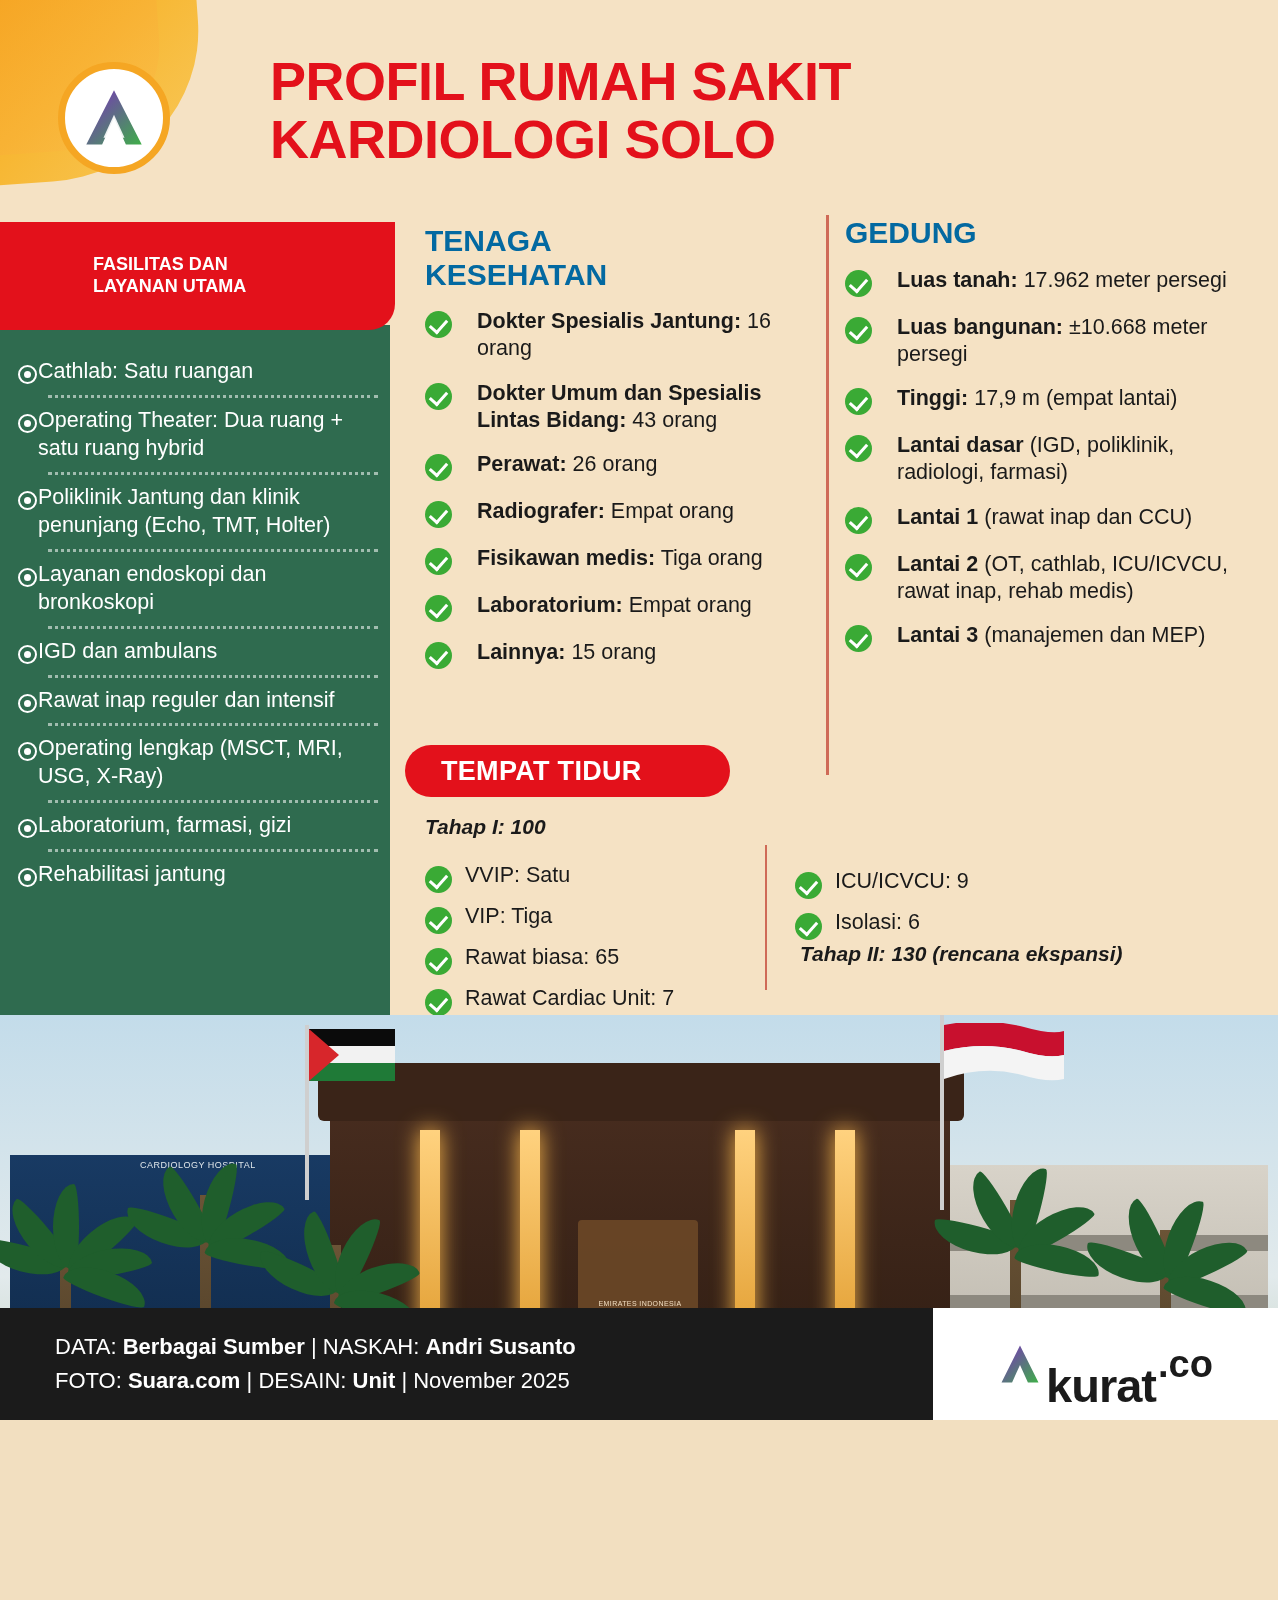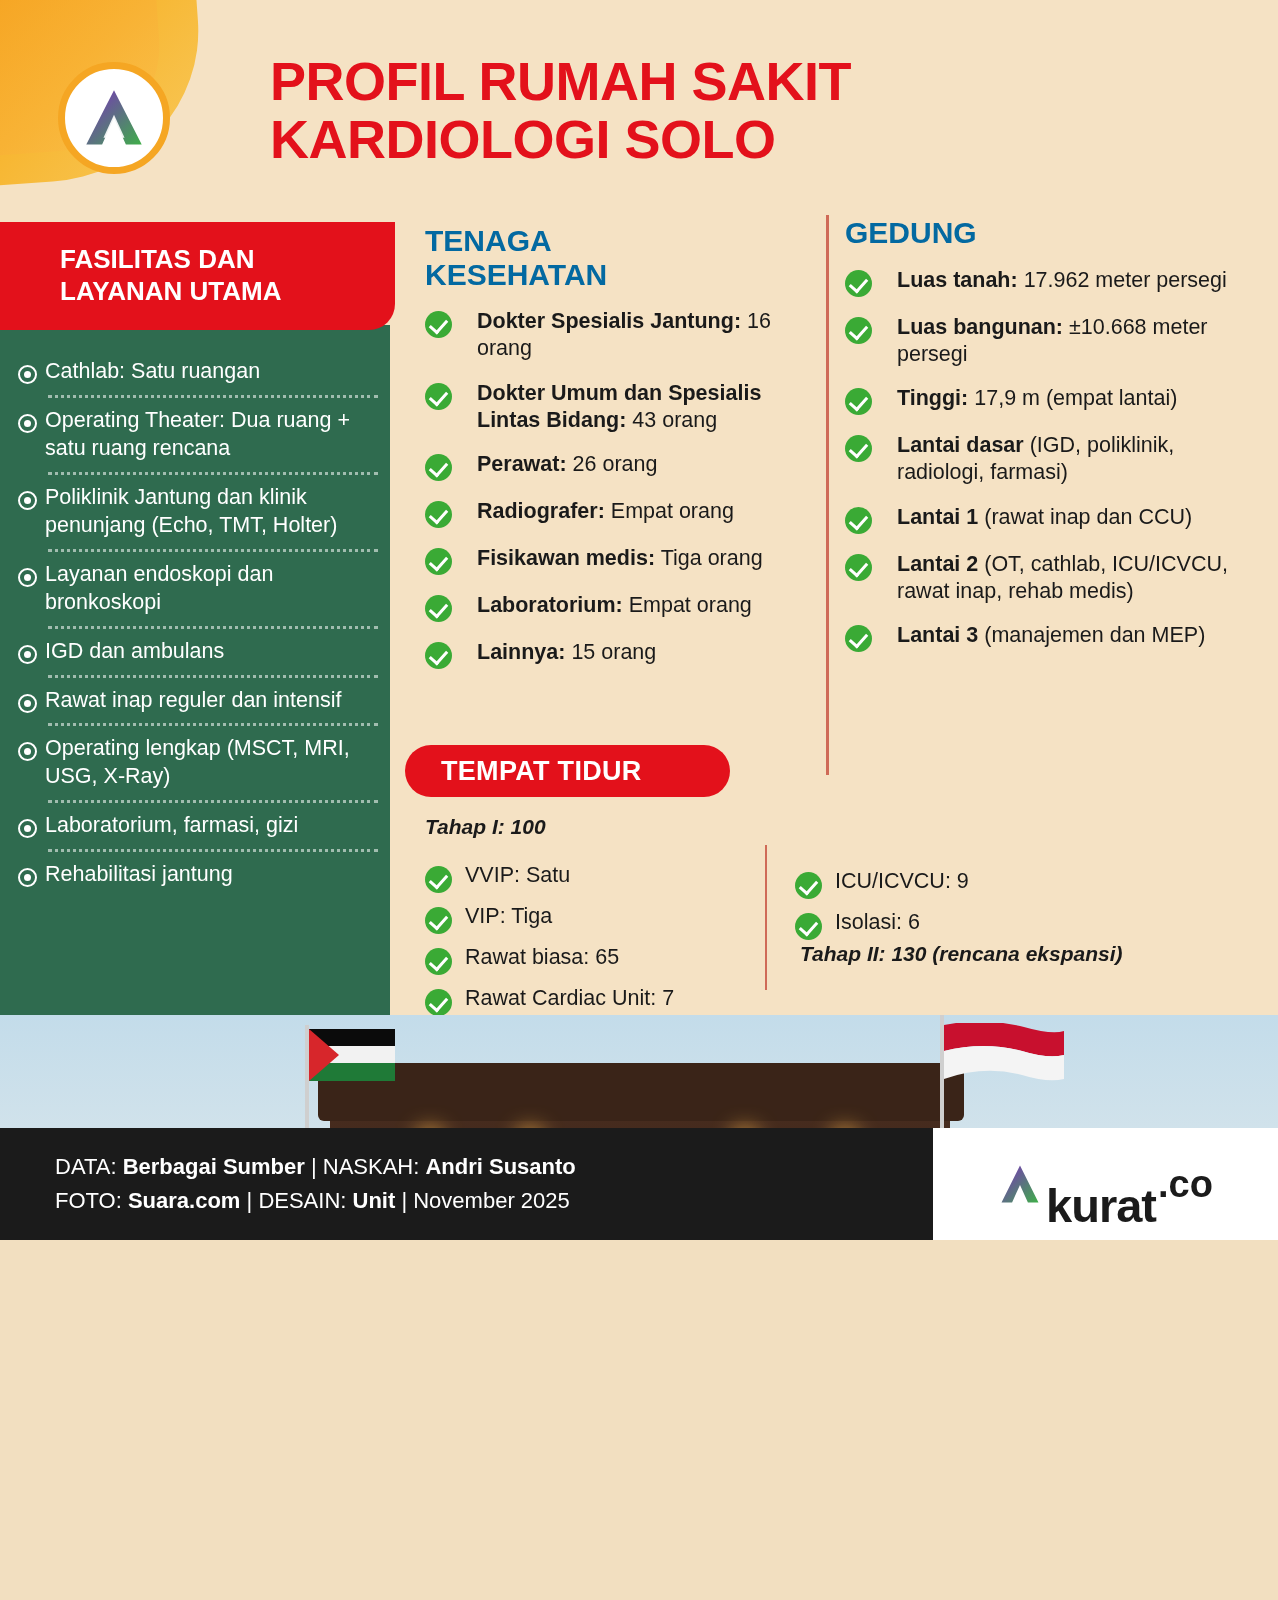"PROFIL RUMAH SAKIT" .page { height: 1240px -> 1420px }
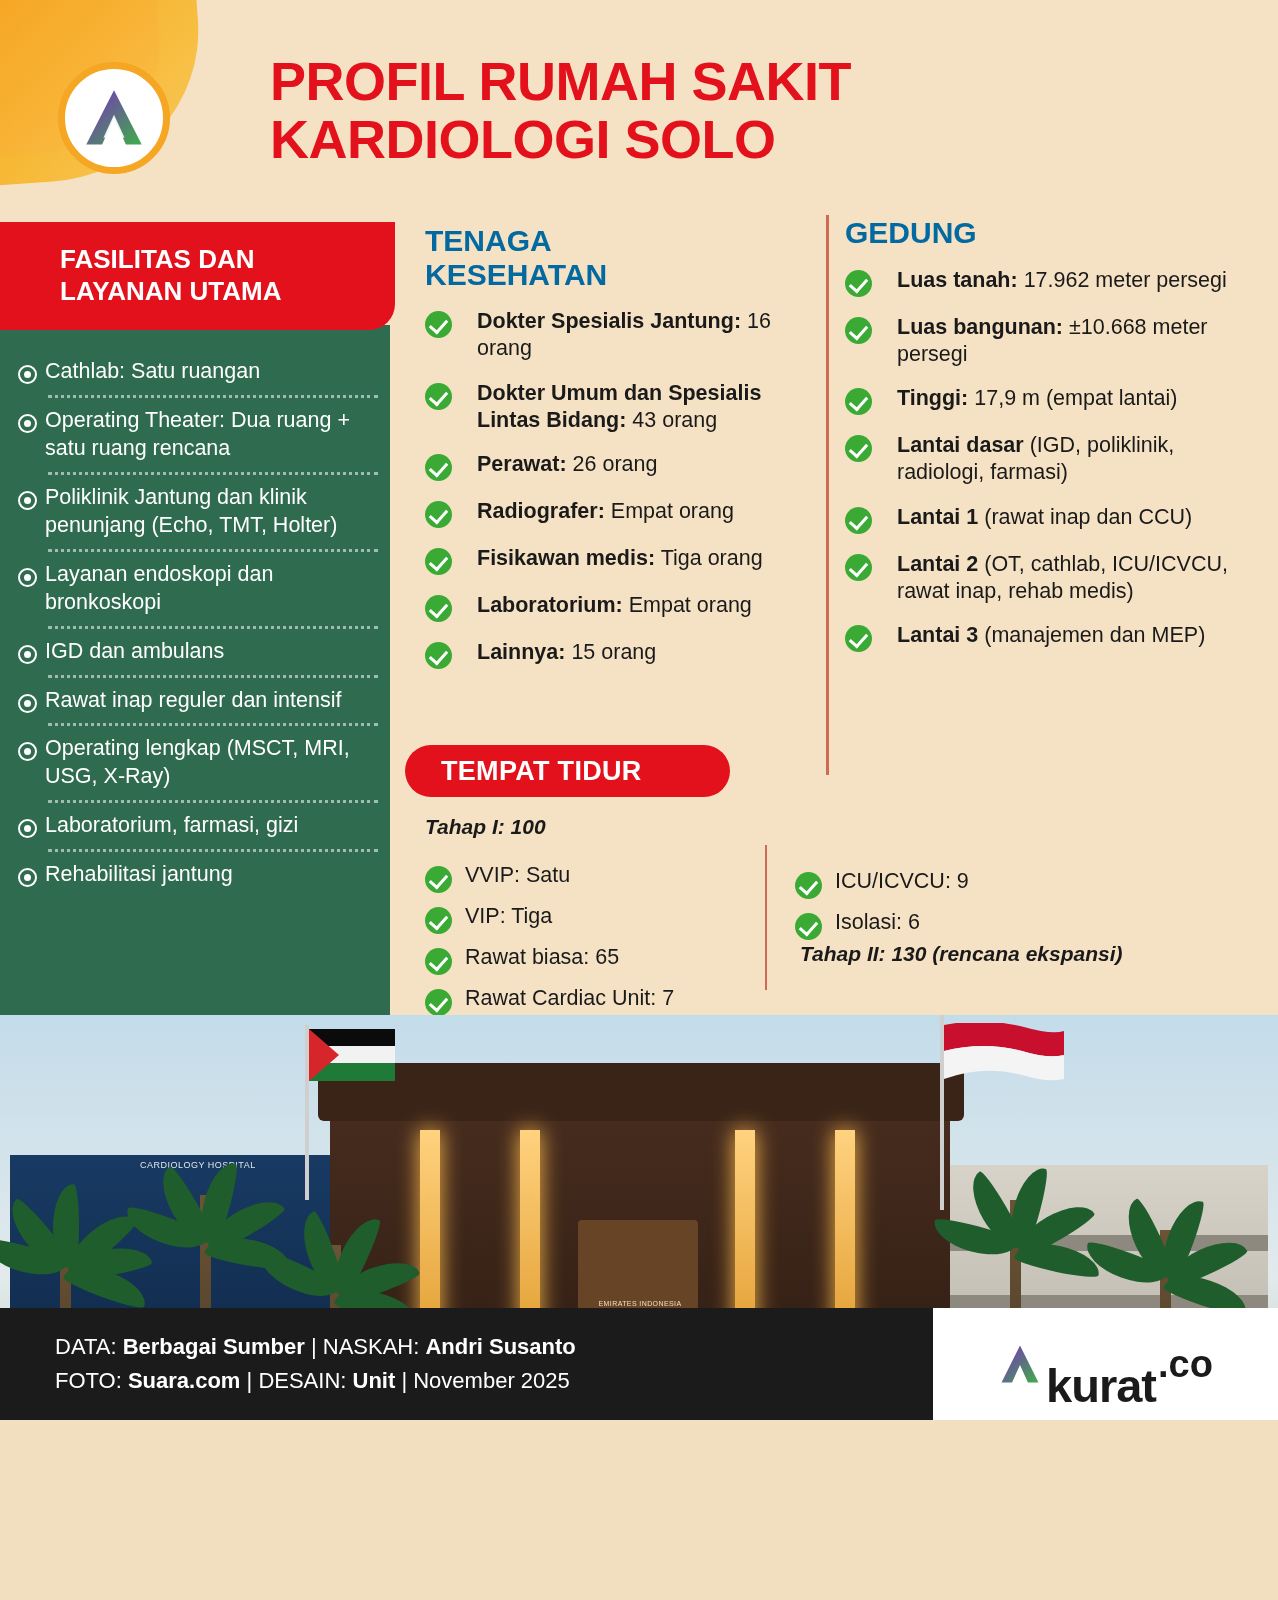"FASILITAS DAN" .red-banner .rb-text { font-size: 26px -> 18px; padding-left: 60px -> 93px }
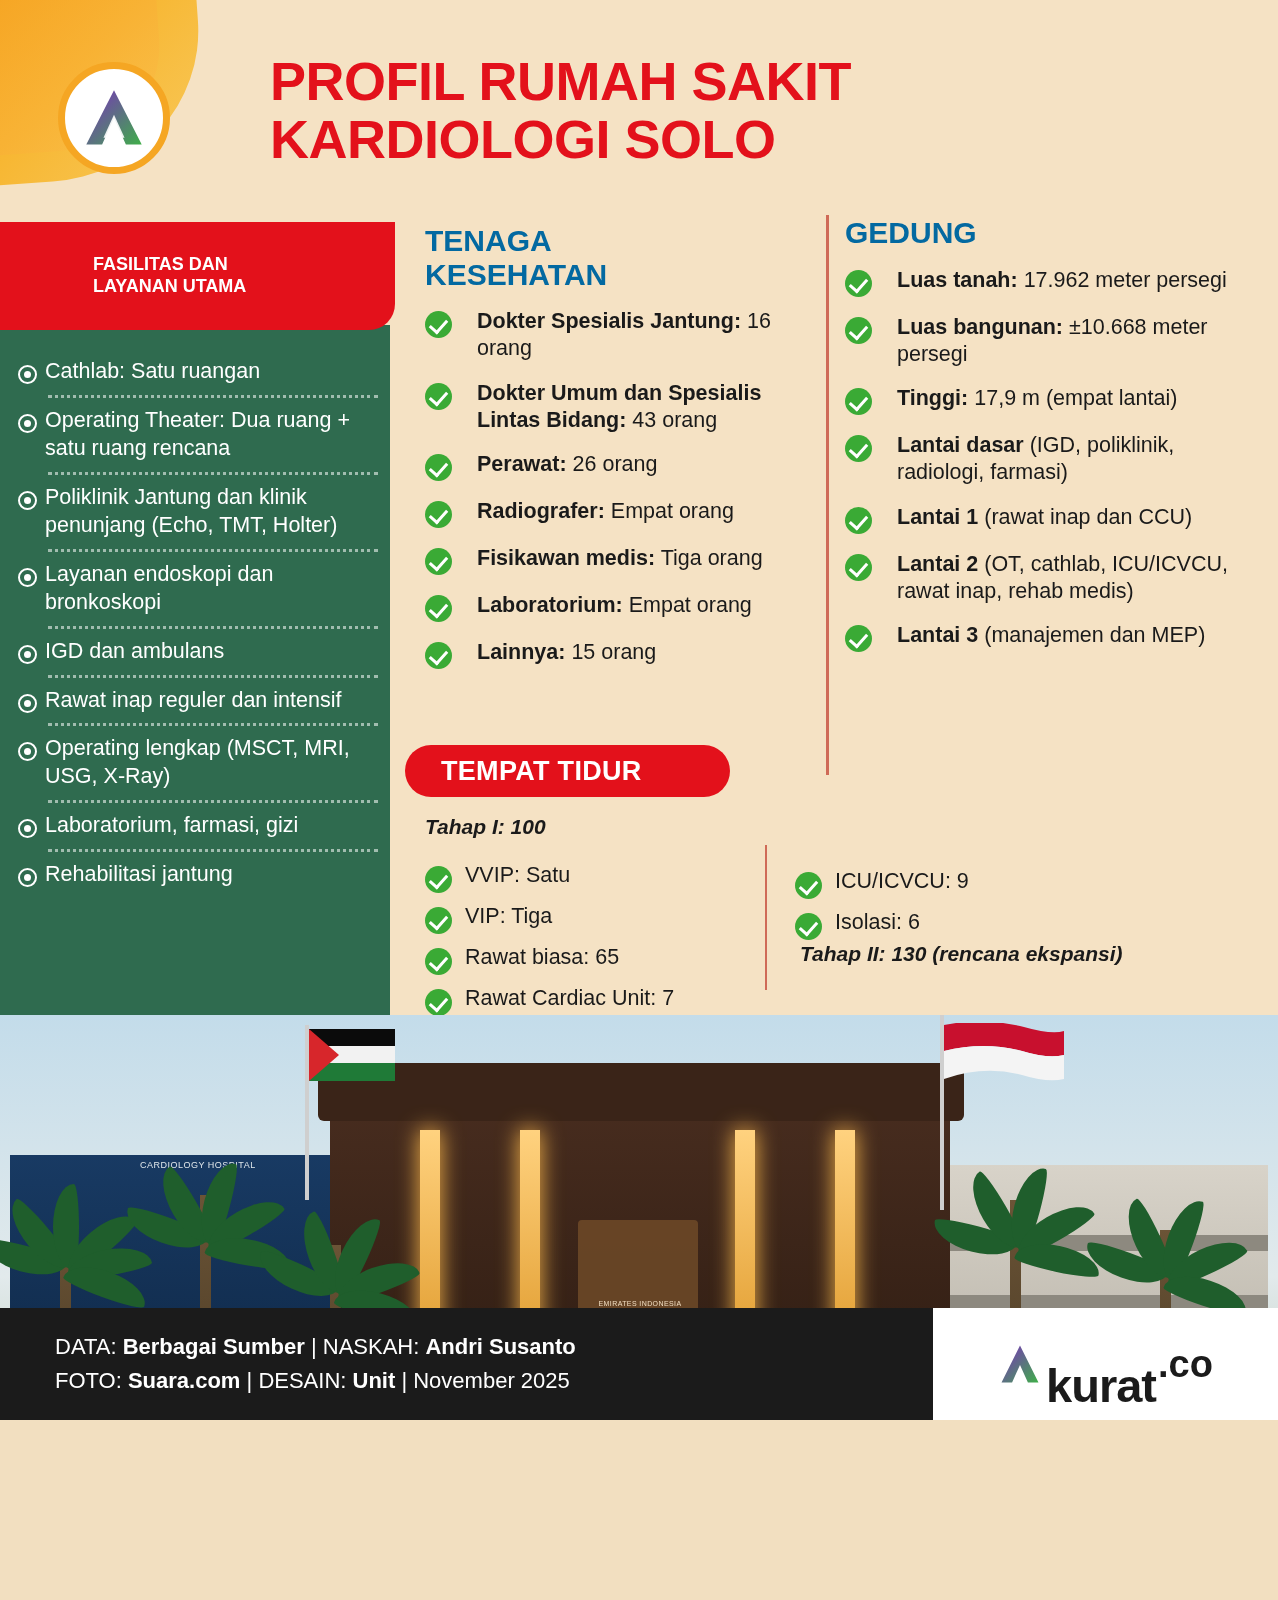"Cathlab: Satu ruangan" .fac-item { gap: 8px -> 1px }
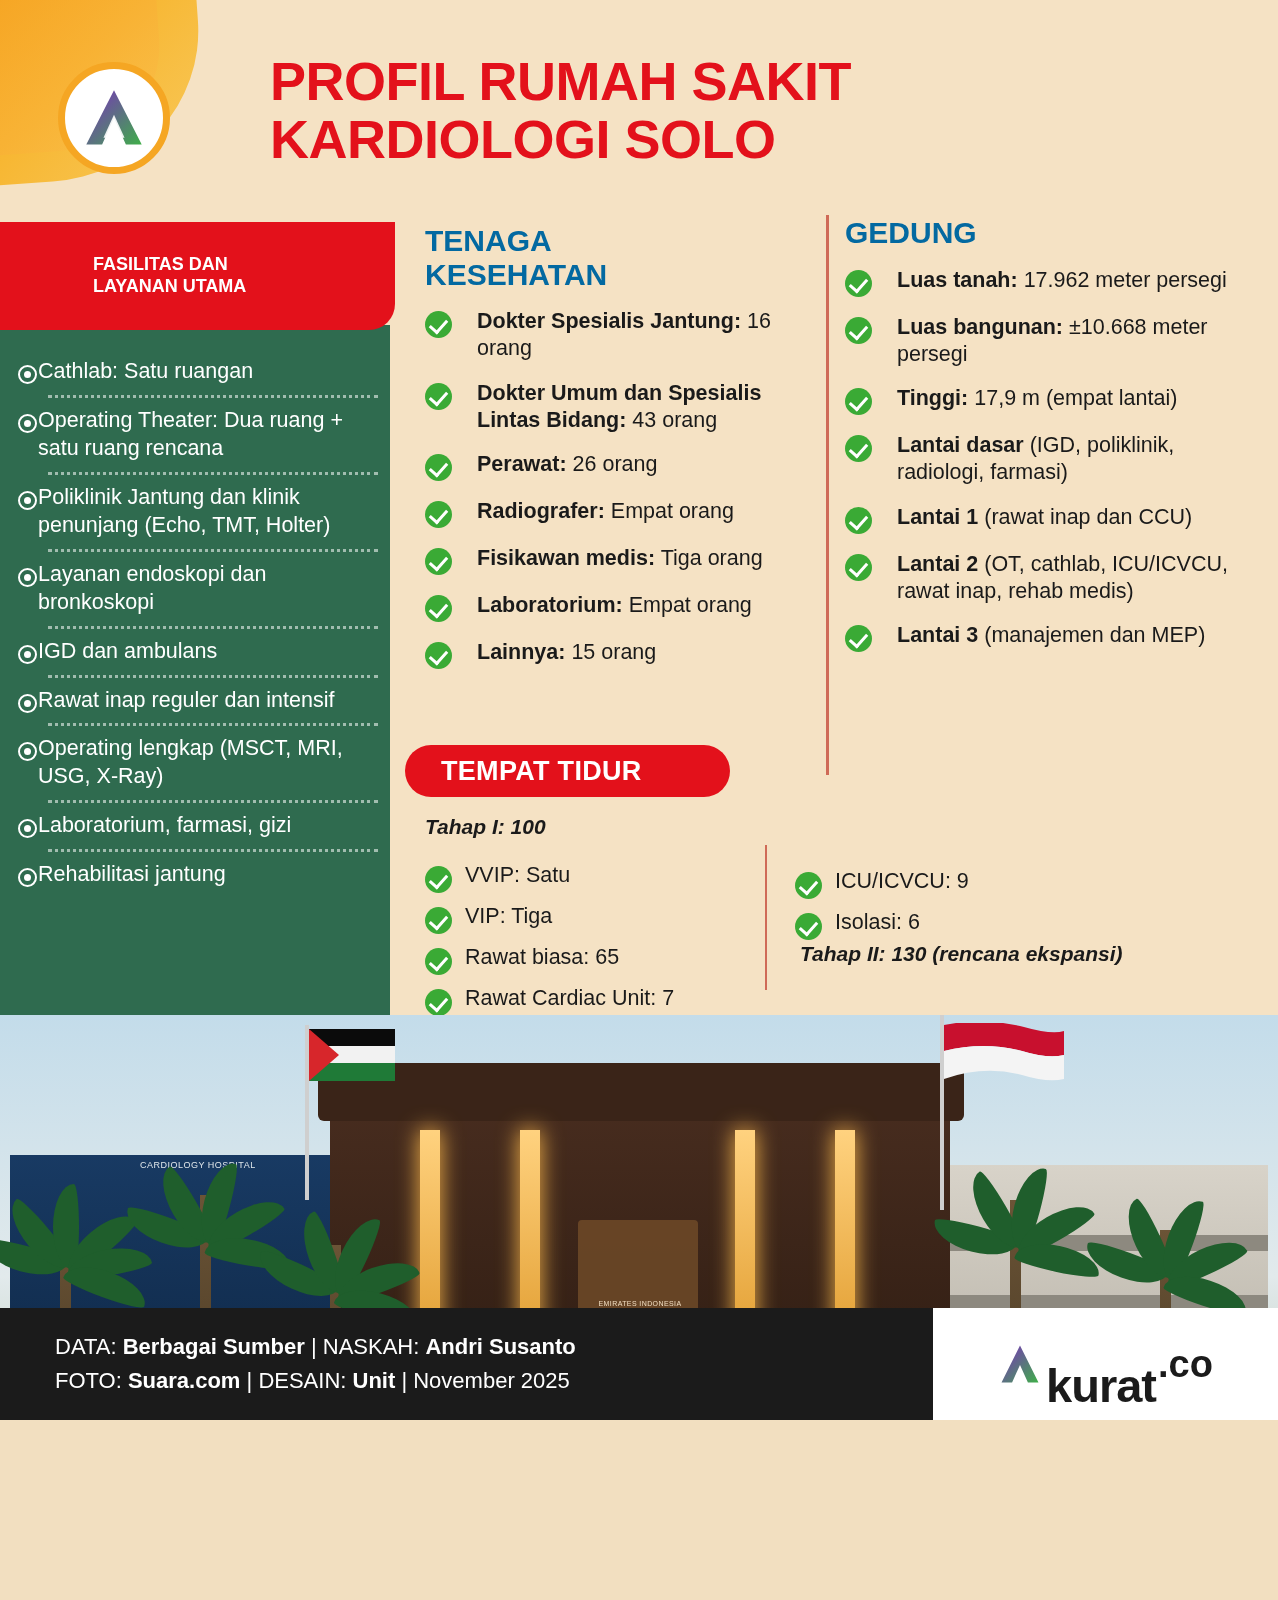"Operating Theater: Dua ruang +" span.fac-text { text: rencana -> hybrid }
